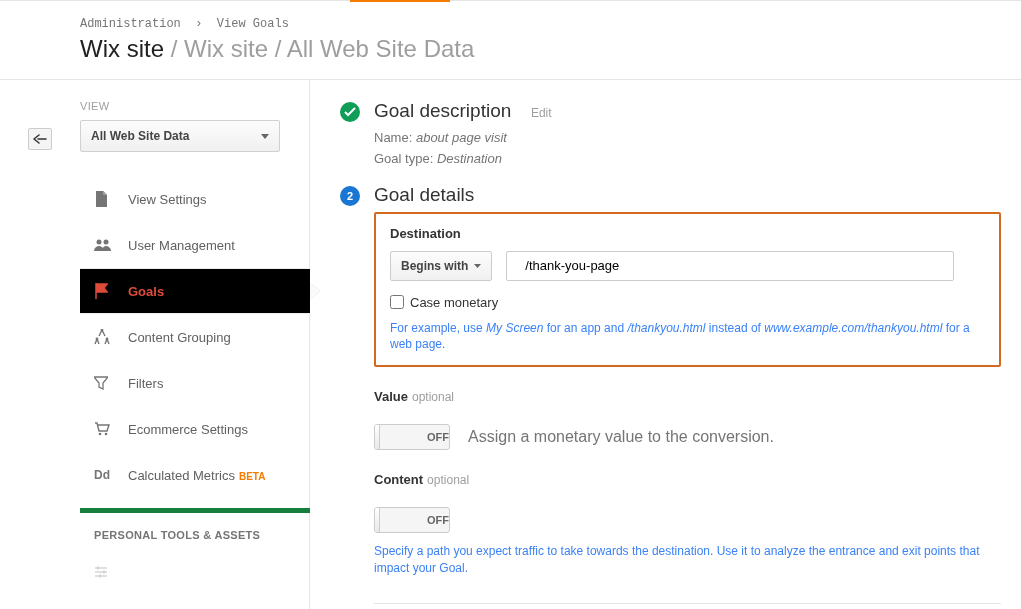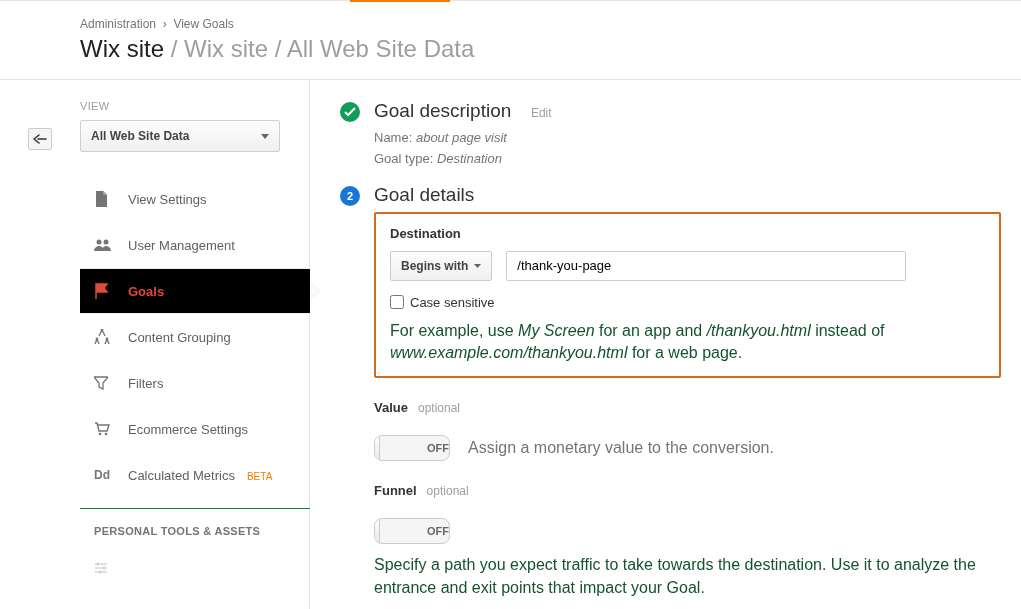"Administration › View Goals" .breadcrumb { font-family: none -> Liberation Mono, monospace }
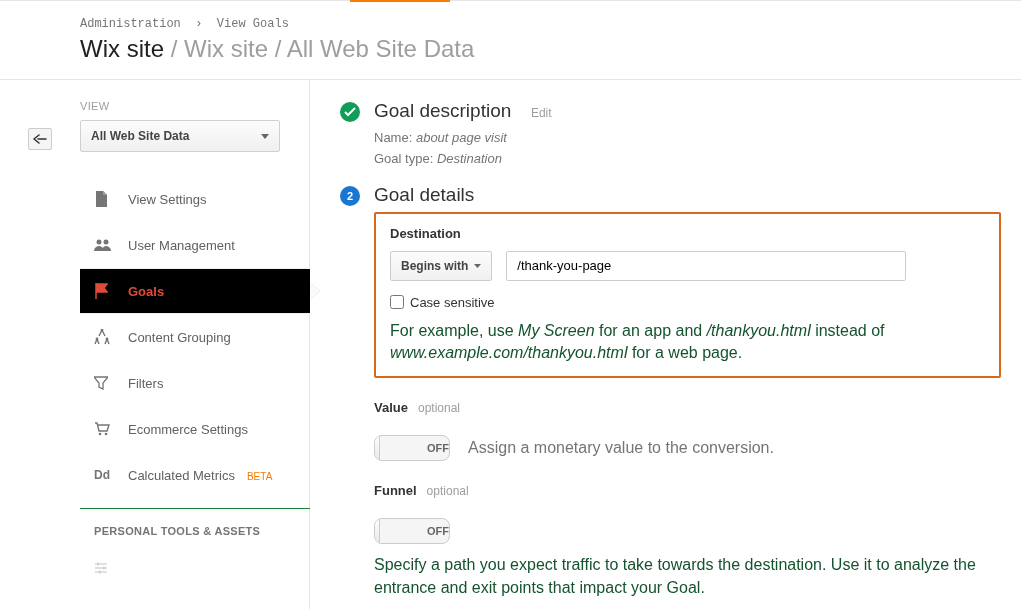"/thank-you-page" .dest-input { padding: 0 10px -> 0 18px; width: 400px -> 448px }
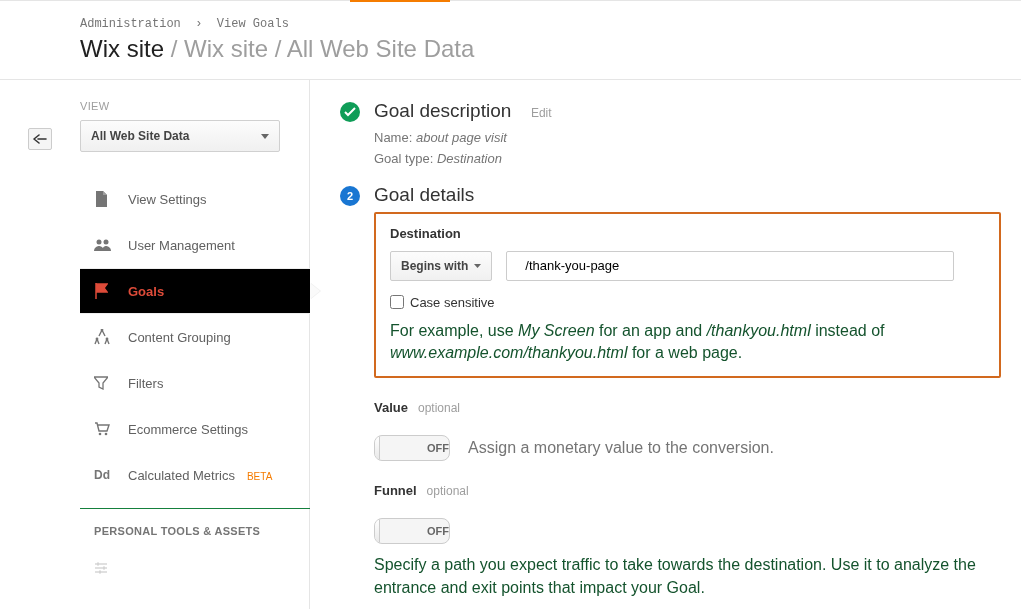"Case sensitive" span { text: sensitive -> monetary }
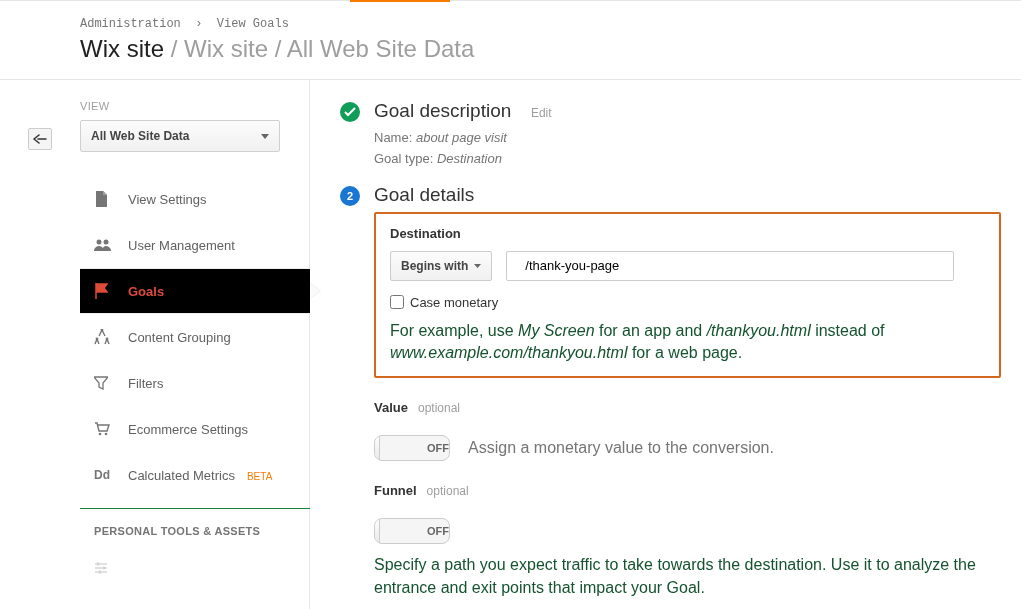"For example, use My Screen" .hint { color: #14532d -> #3b82f6; font-size: 16px -> 12px }
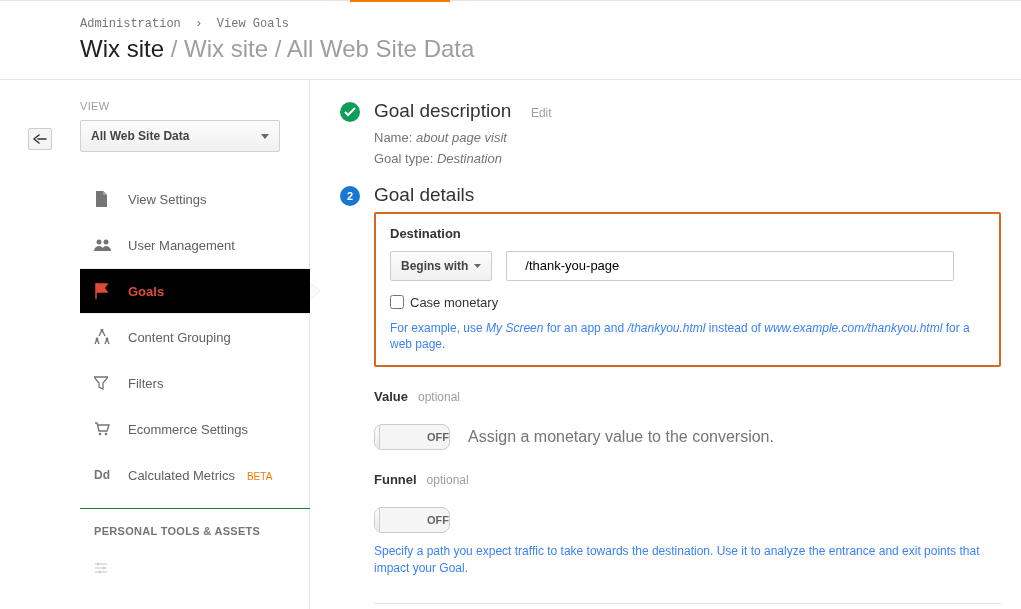"optional" .opt { margin-left: 10px -> 4px }
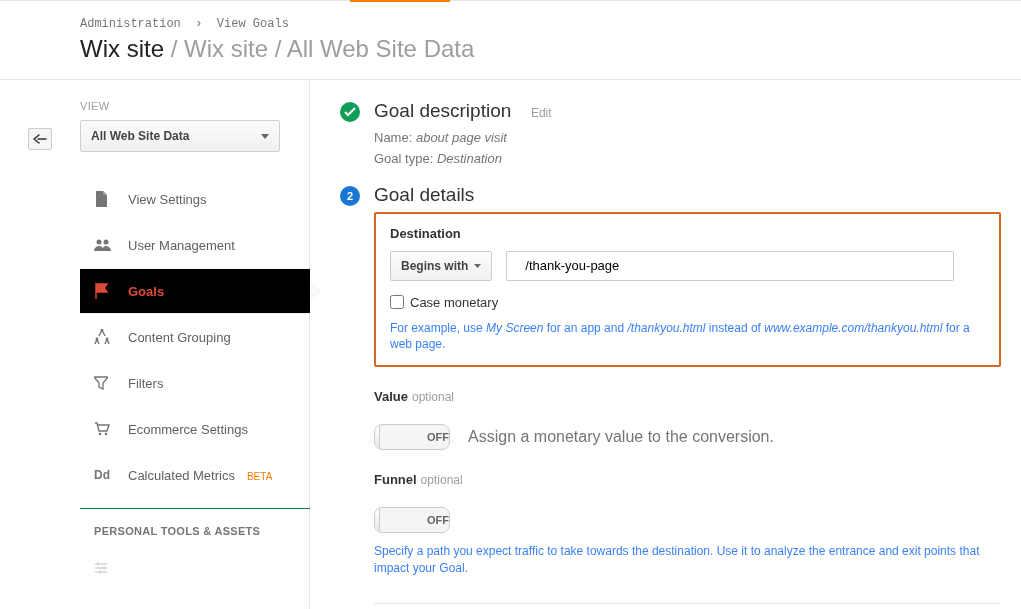"OFF" .toggle { border-radius: 8px -> 3px }
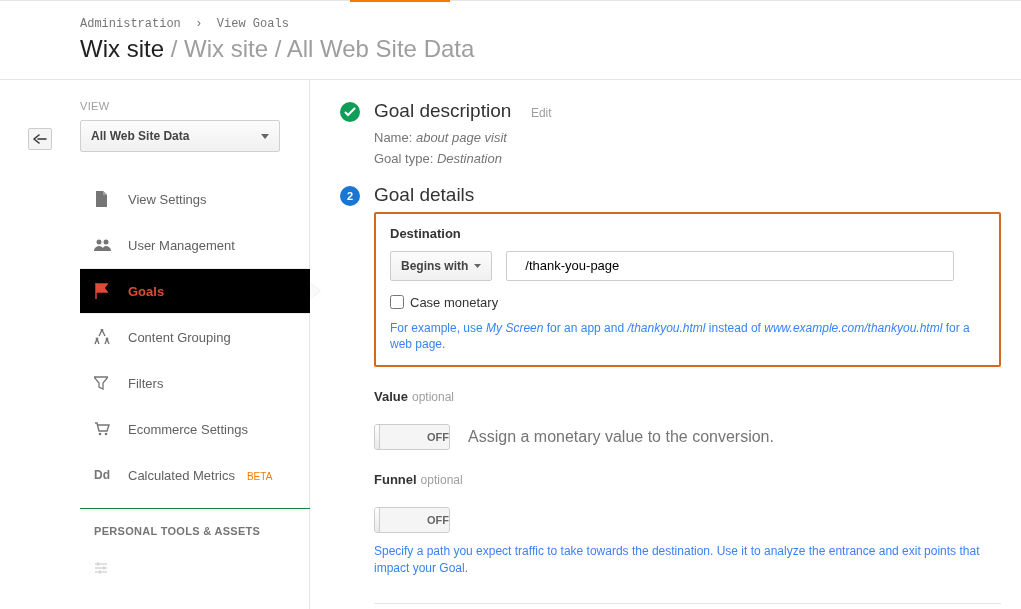"BETA" .beta { font-weight: normal -> bold; margin-left: 12px -> 4px }
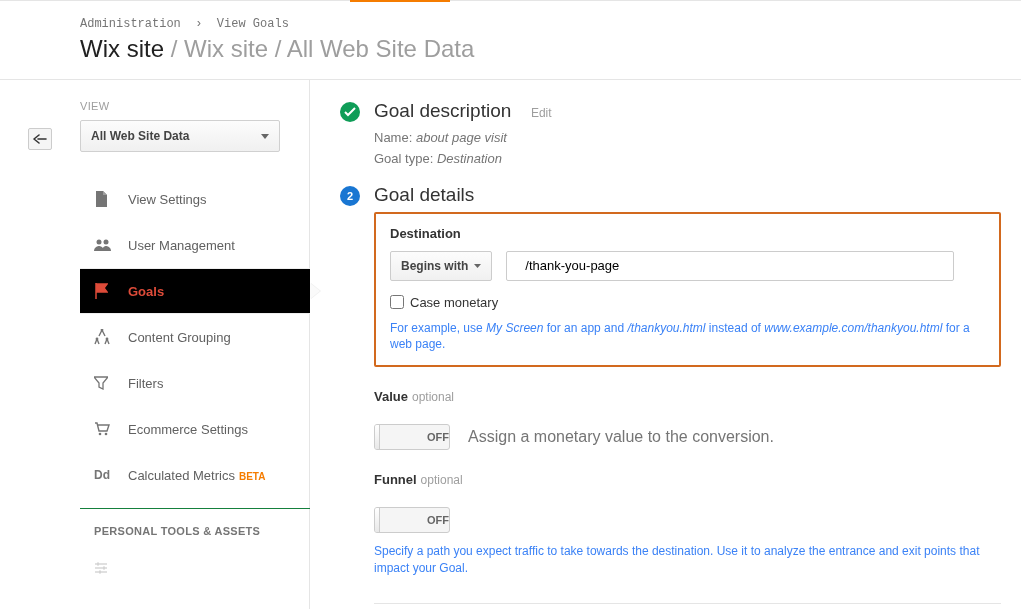"Funnel" span.field-label { text: Funnel -> Content }
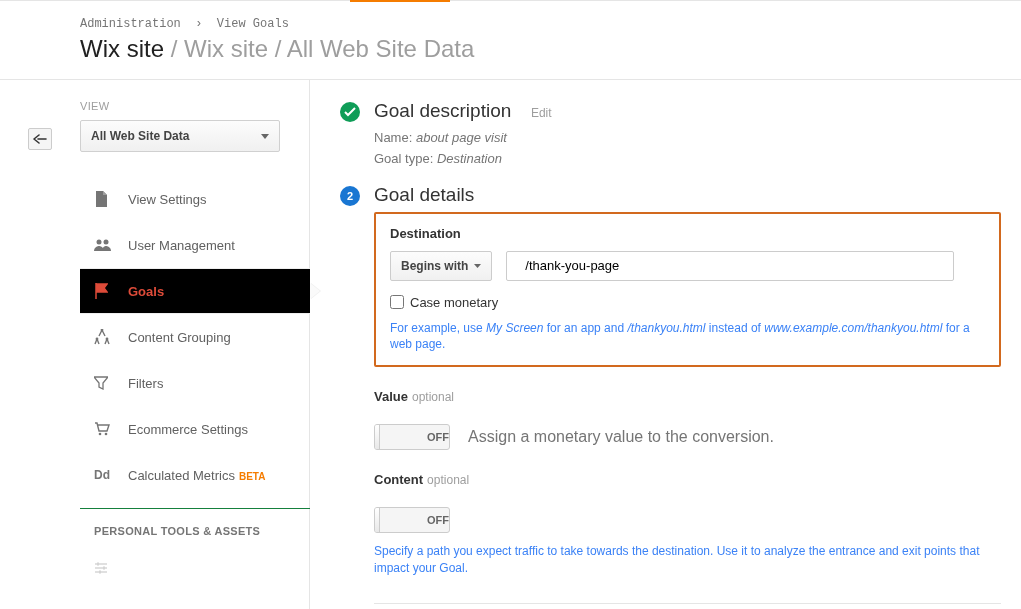"PERSONAL TOOLS & ASSETS" .section-header { border-top: 1px solid #15803d -> 5px solid #15803d }
